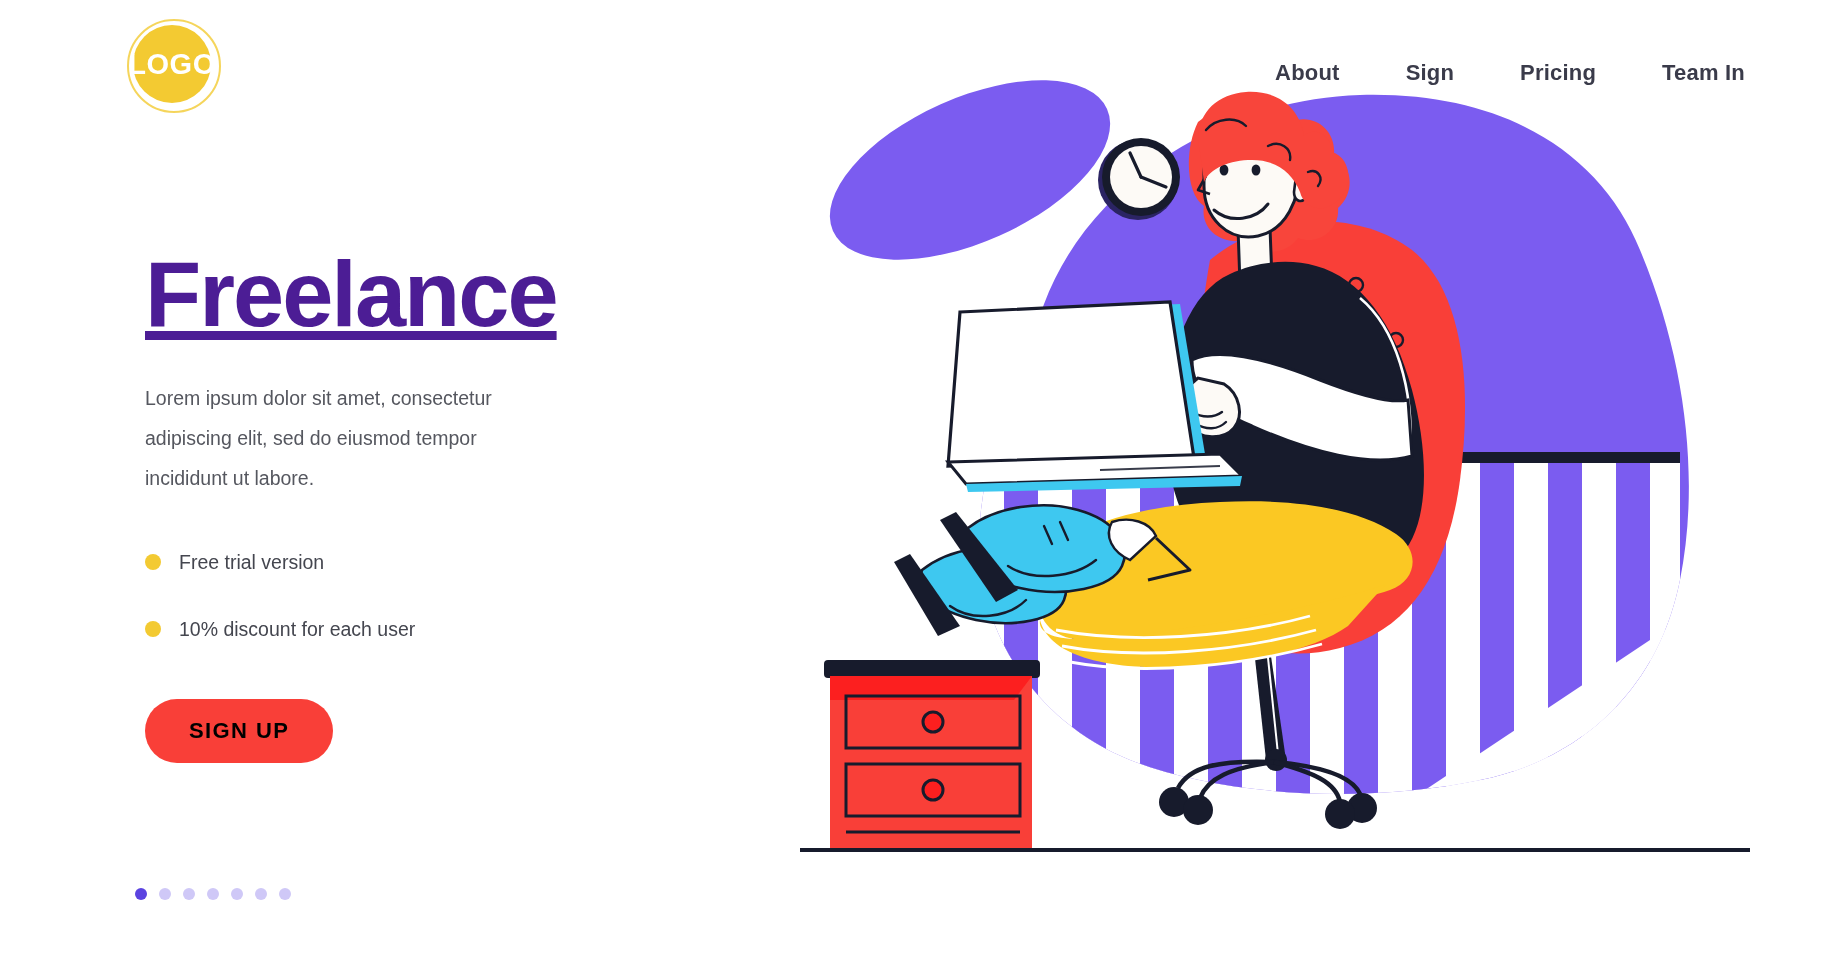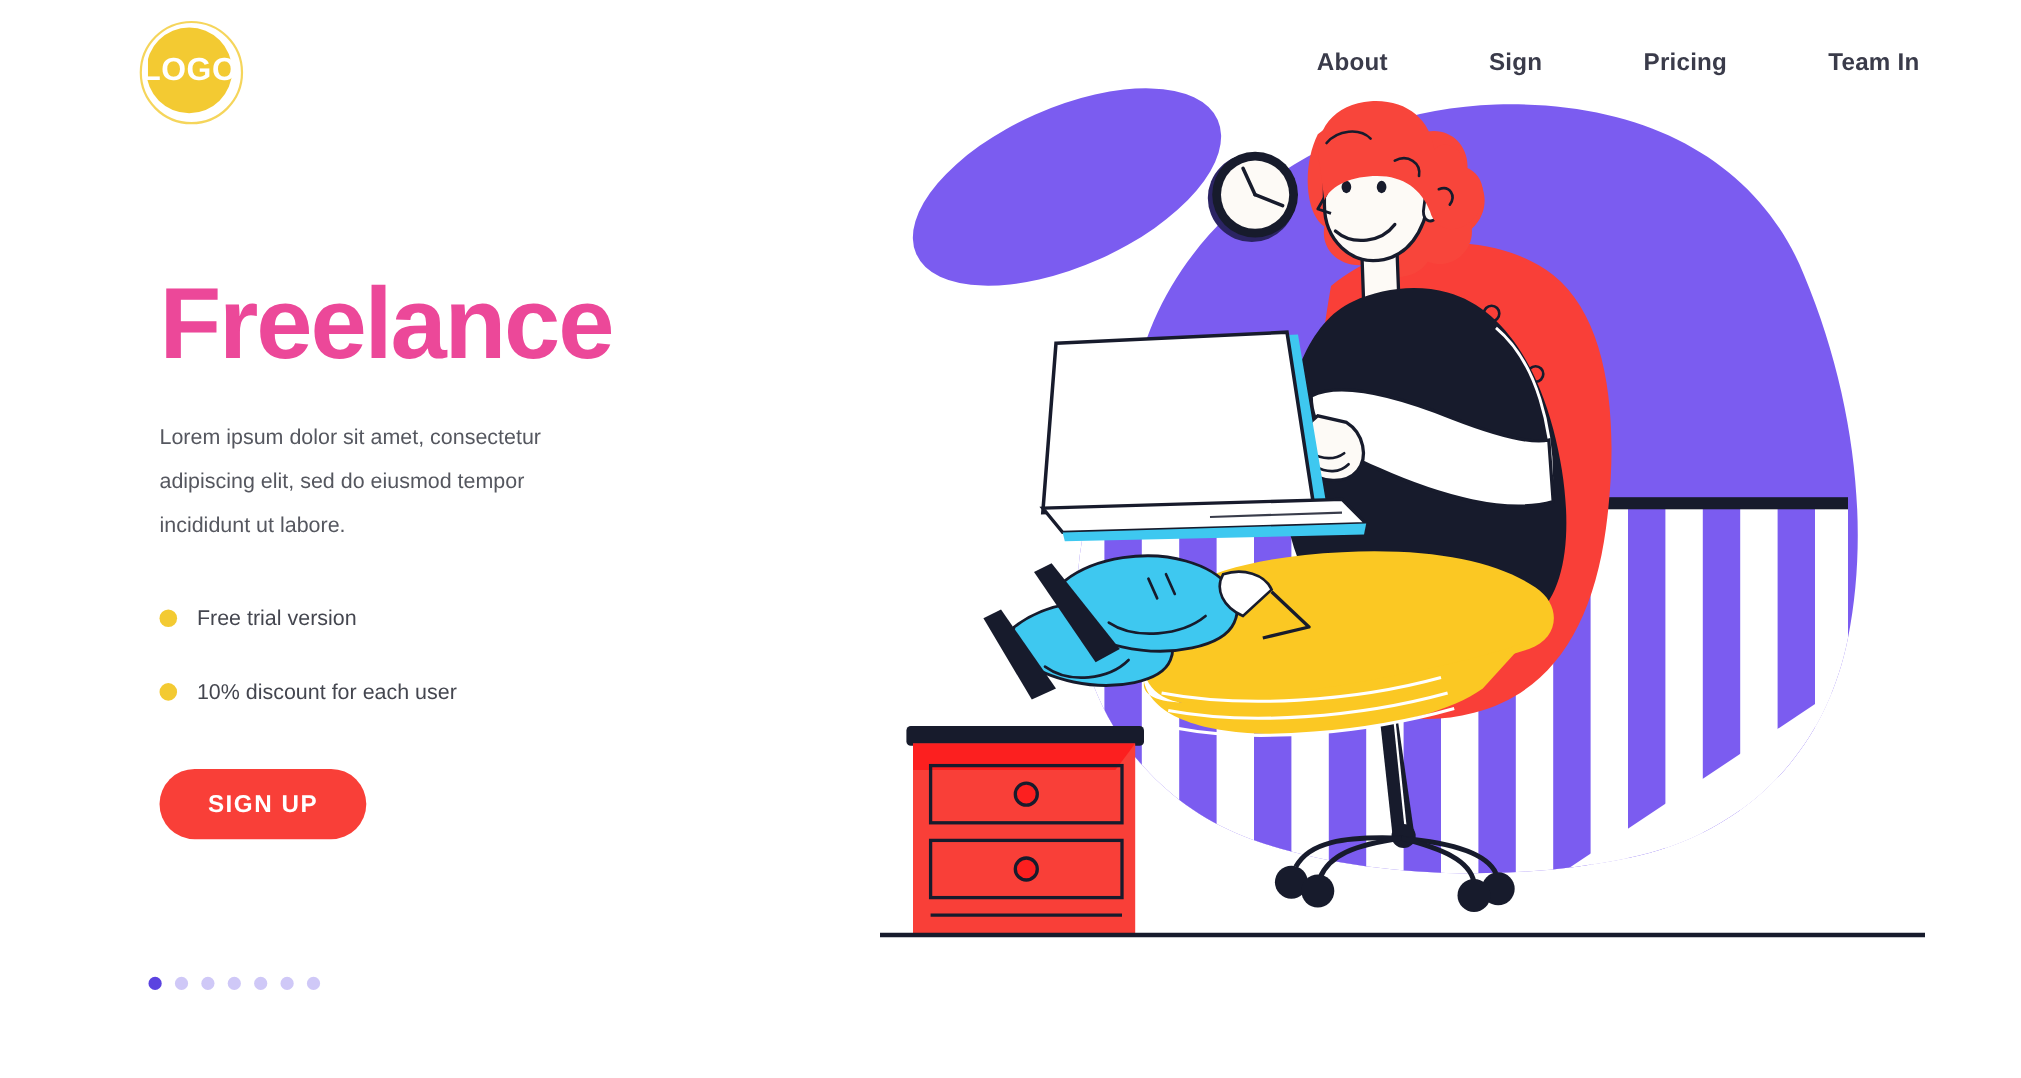"About" .nav { gap: 92px -> 66px; top: 44px -> 60px }
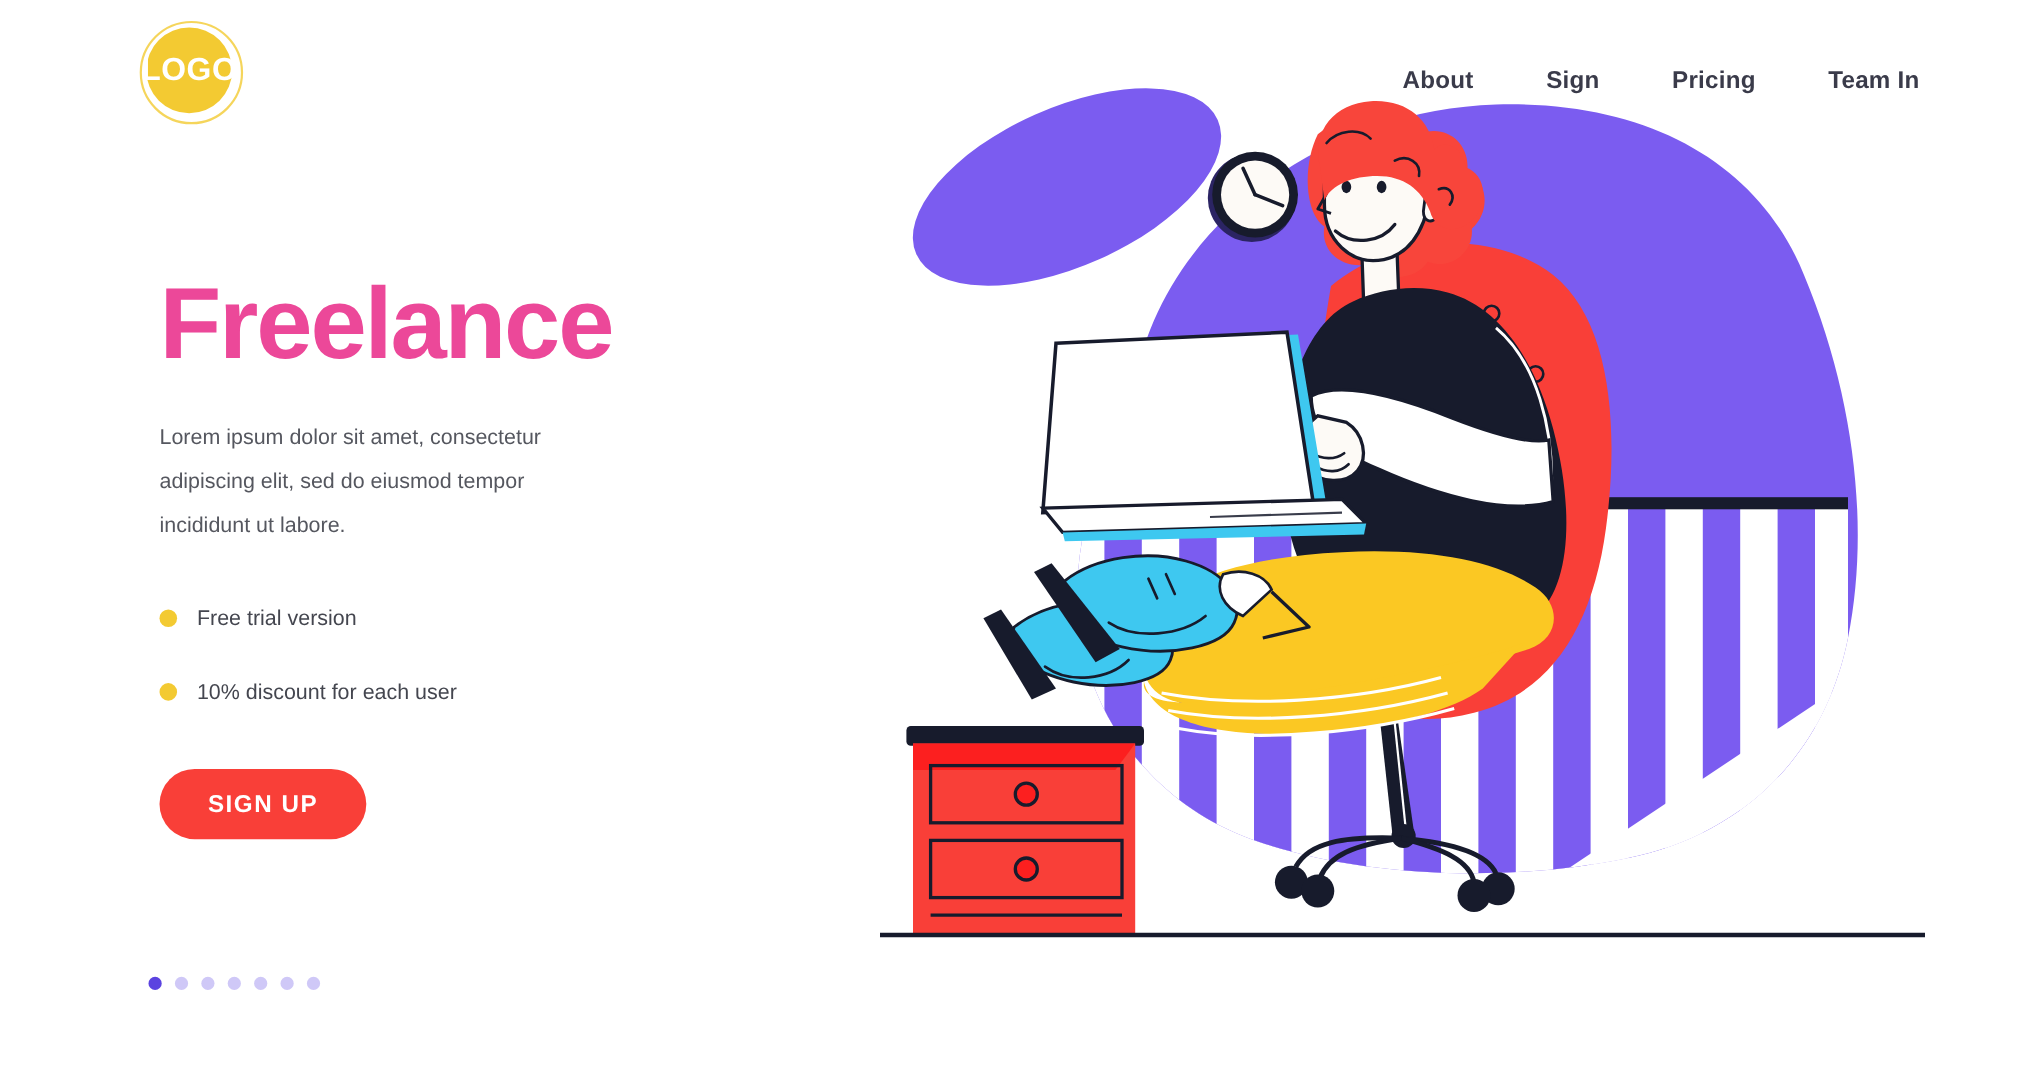"Freelance" .headline { color: #ec4899 -> #4c1d95; text-decoration: none -> underline }
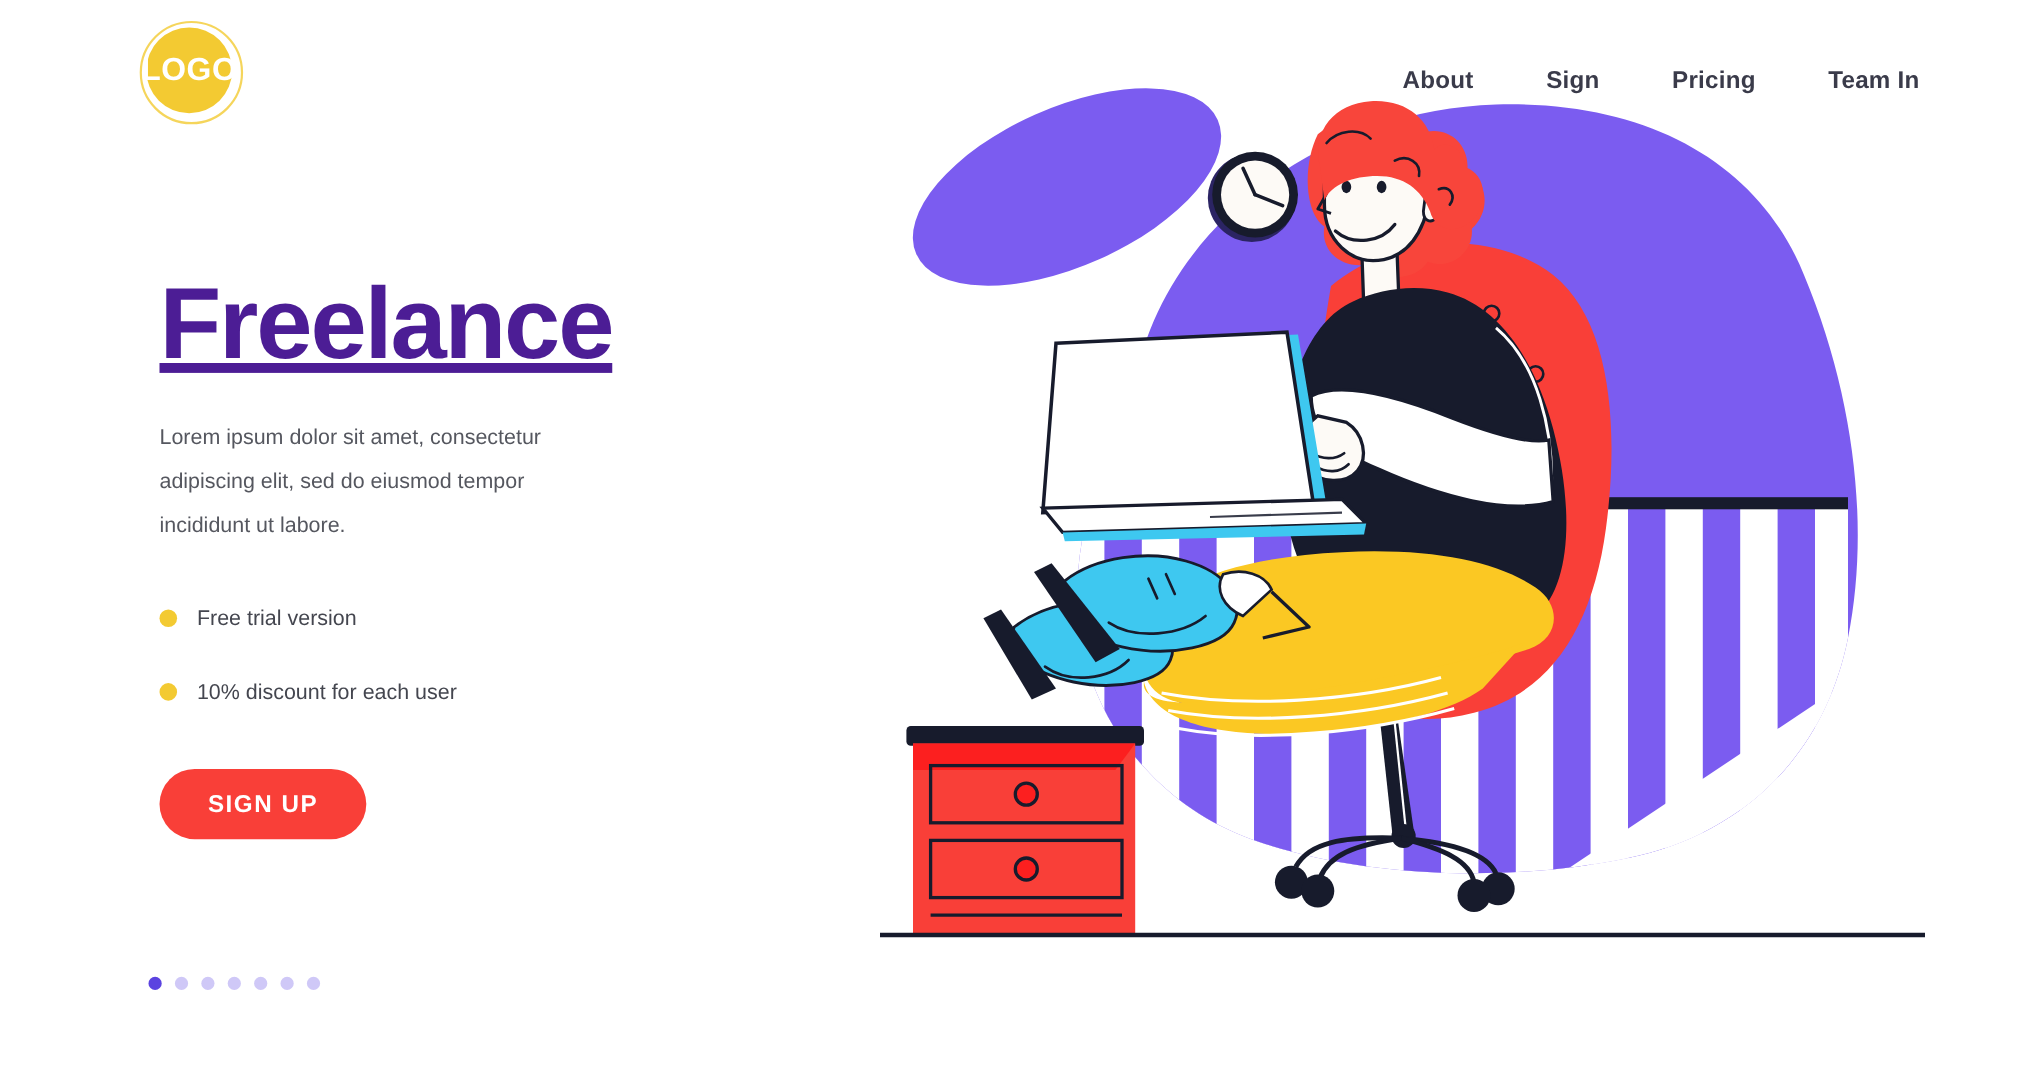"SIGN UP" .cta { color: #ffffff -> #000000 }
